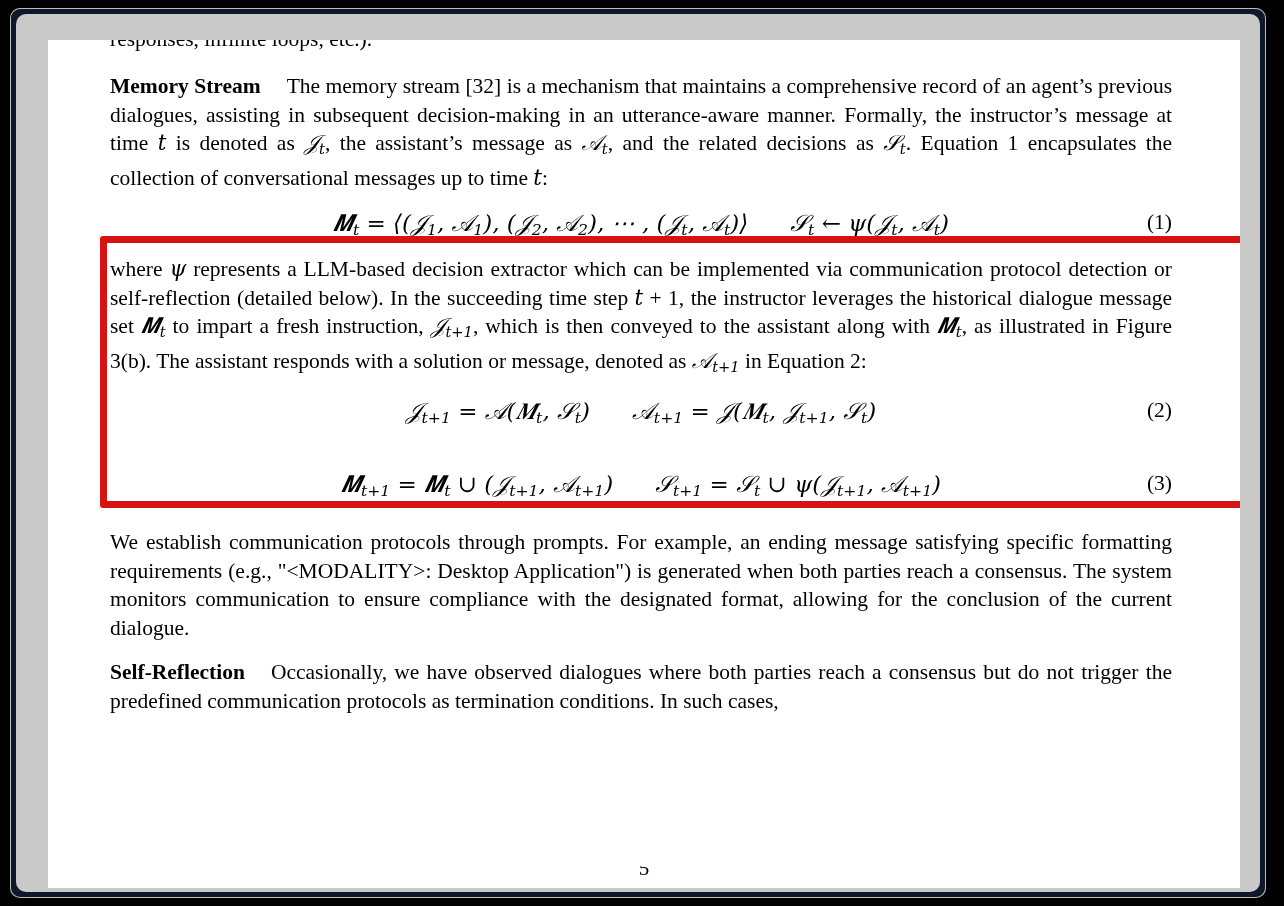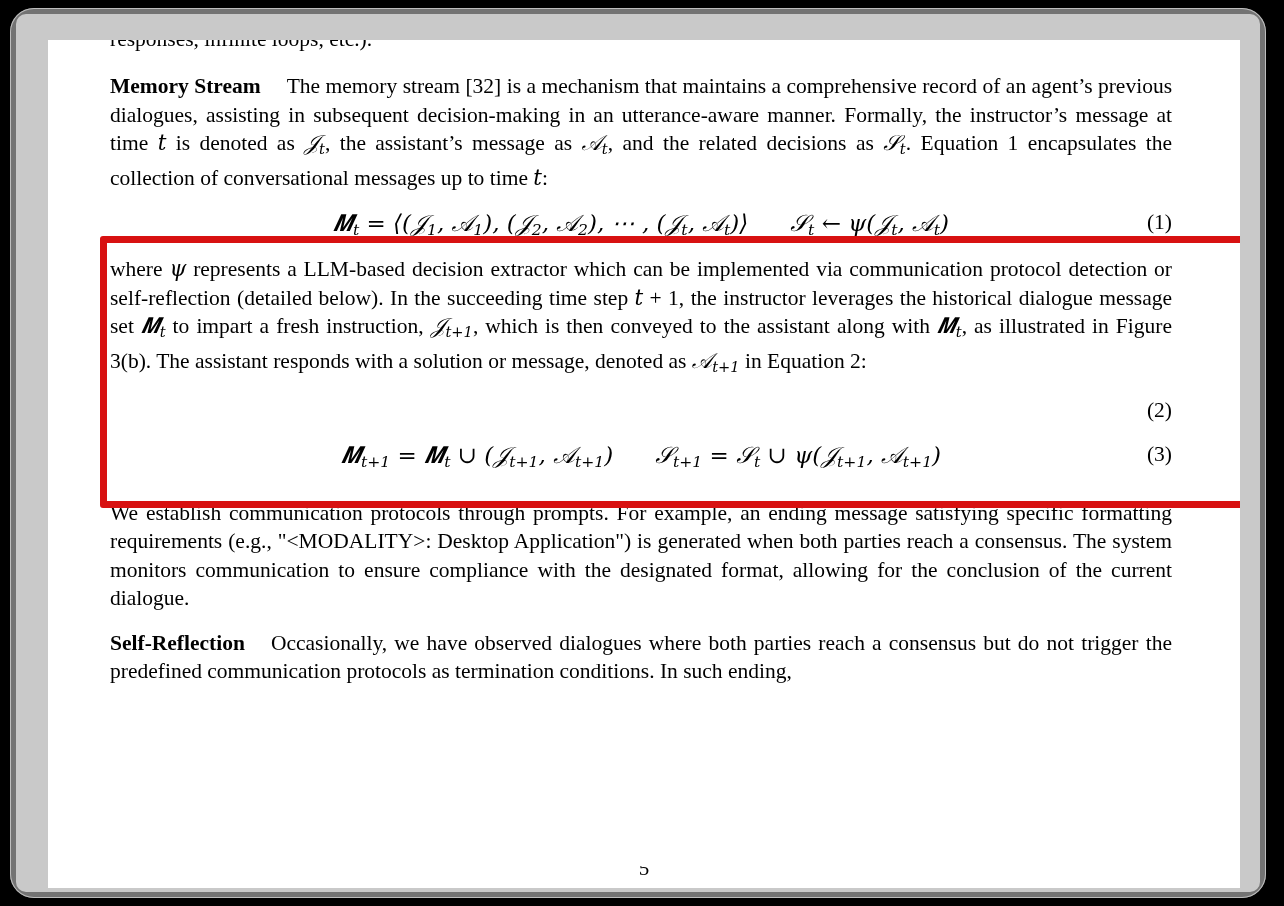"Memory Stream The memory stream" .page-frame { background: #737373 -> #0f172a; border-radius: 24px -> 10px }
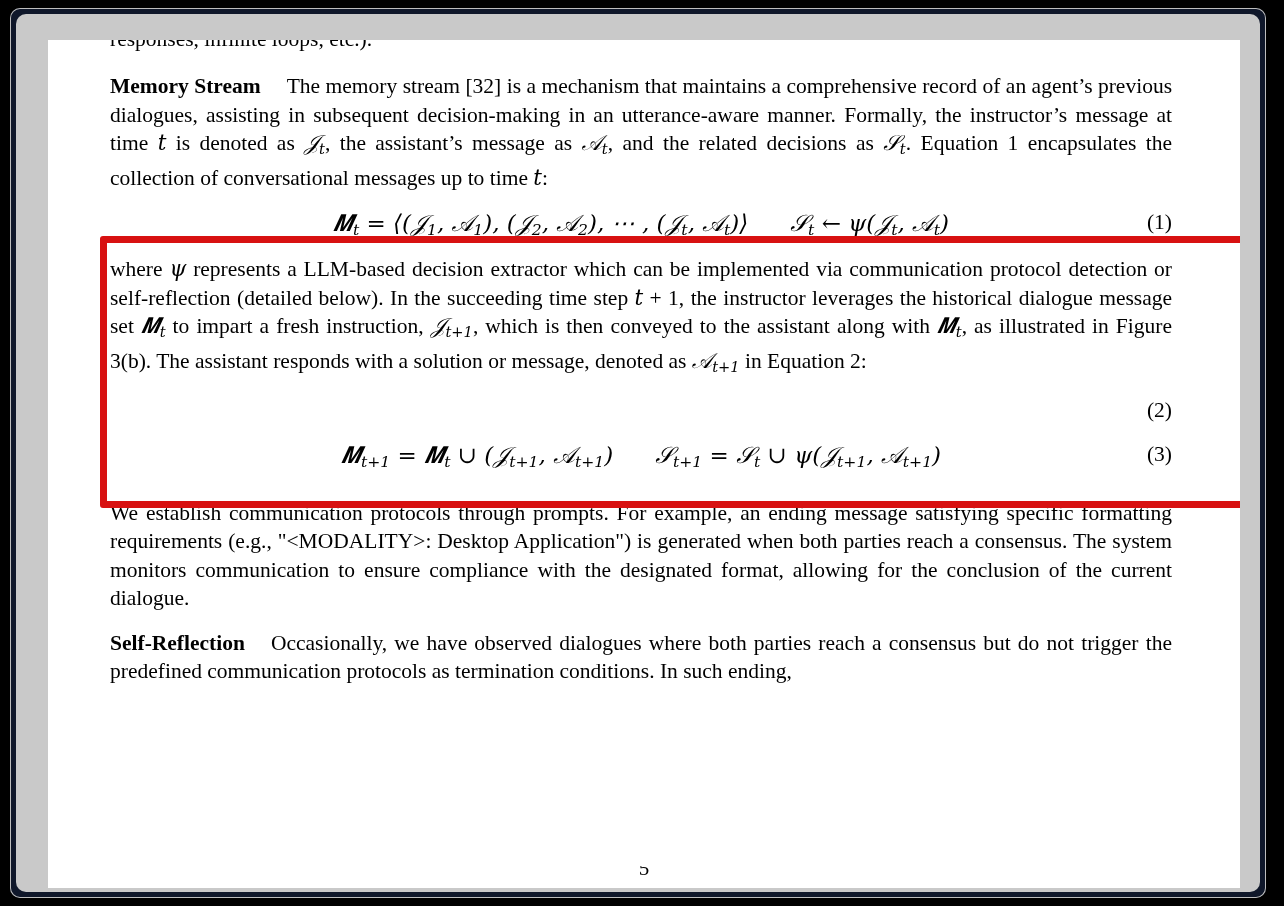"𝒥t+1 = 𝒜(𝑴t, 𝒮t) 𝒜t+1" span.eq-inner { html: none -> <span> <span>𝒥<sub>t+1</sub></span> = <span>𝒜</span>(<span>𝑴<sub>t</sub></span>, <span>𝒮<sub>t</sub></span>)<span></span><span>𝒜<sub>t+1</sub></span> = <span>𝒥</span>(<span>𝑴<sub>t</sub></span>, <span>𝒥<sub>t+1</sub></span>, <span>𝒮<sub>t</sub></span>) </span> }
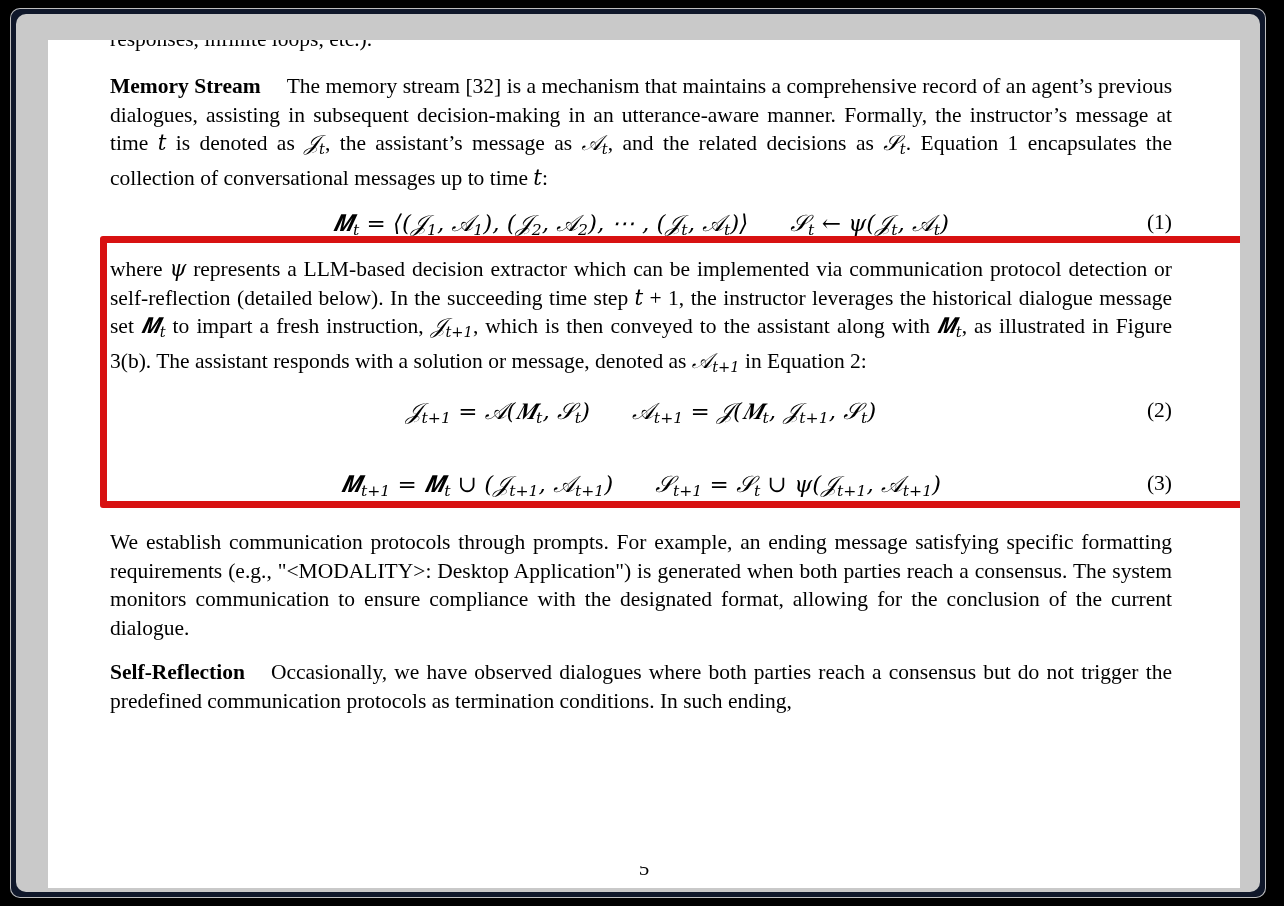"Occasionally, we have observed dialogues" span { text: ending -> cases }
